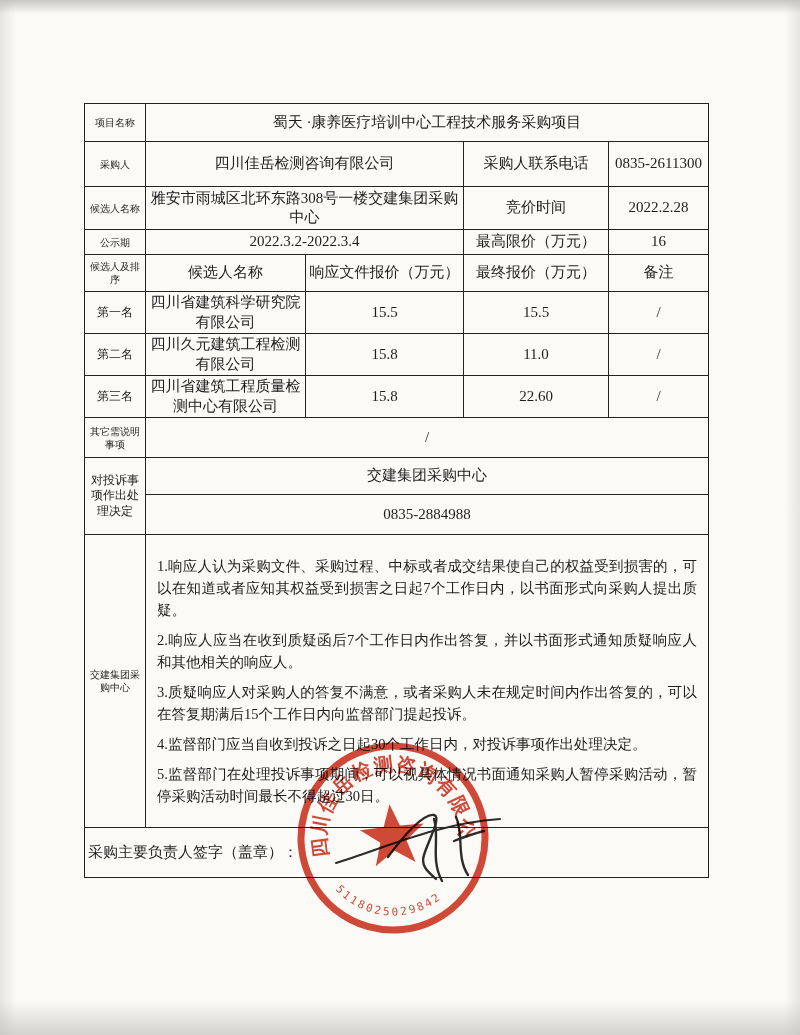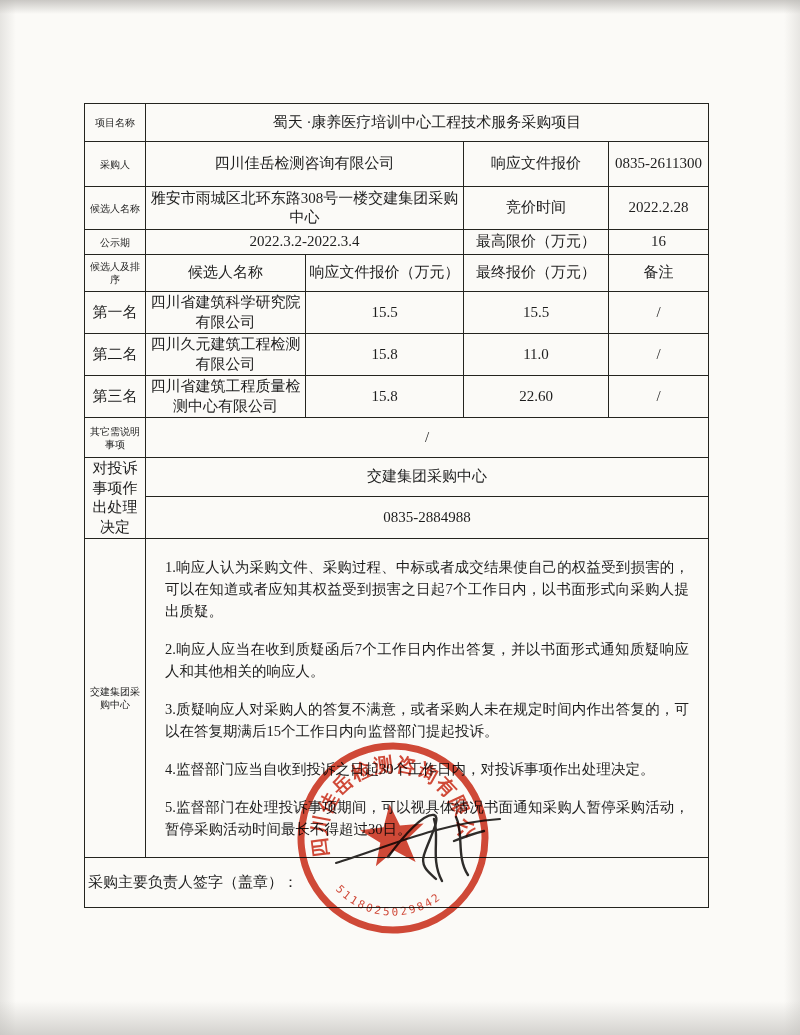"响应文件报价" td { text: 响应文件报价 -> 采购人联系电话 }
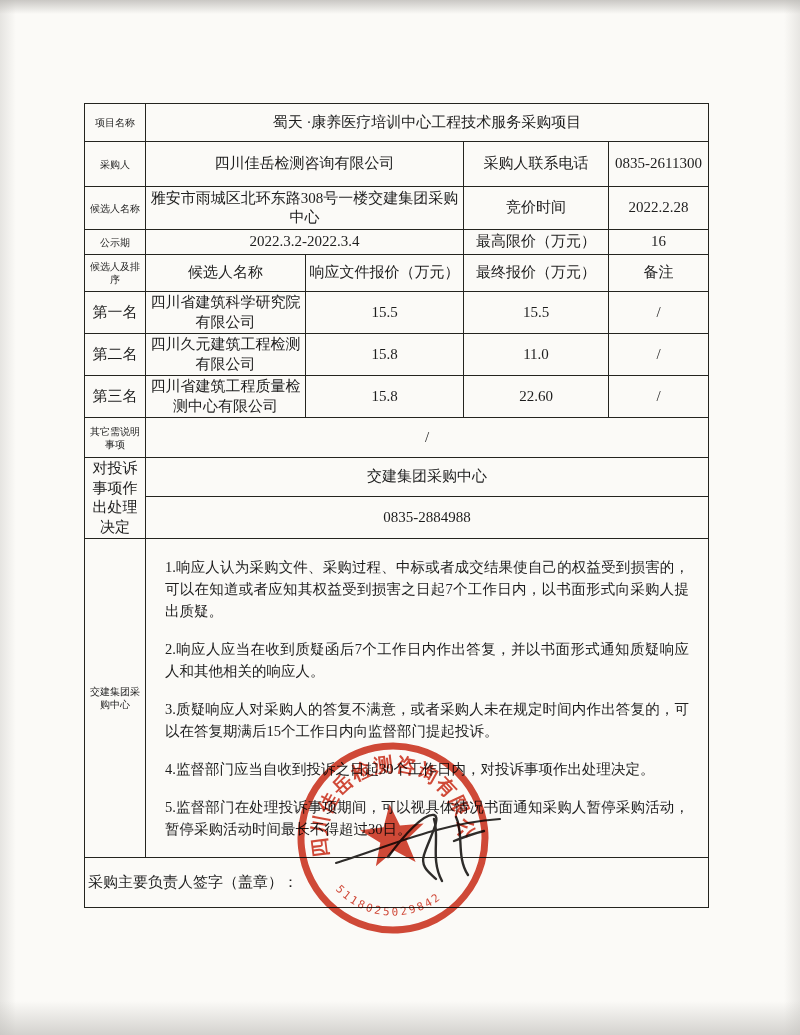"第一名" td.lbl-c { font-size: 15px -> 12px }
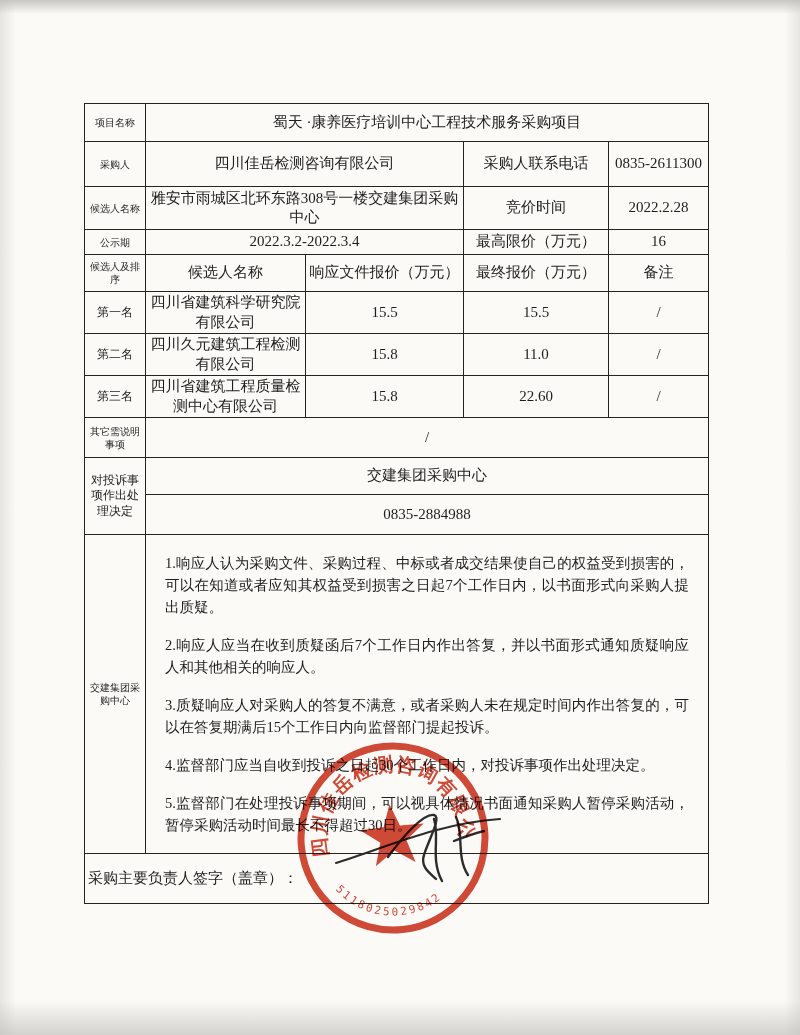"1.响应人认为采购文件、采购过程、中标或者成交结果使自己的权益受到损害的，可以在" .objection-cell p { margin: 16px -> 8px }
